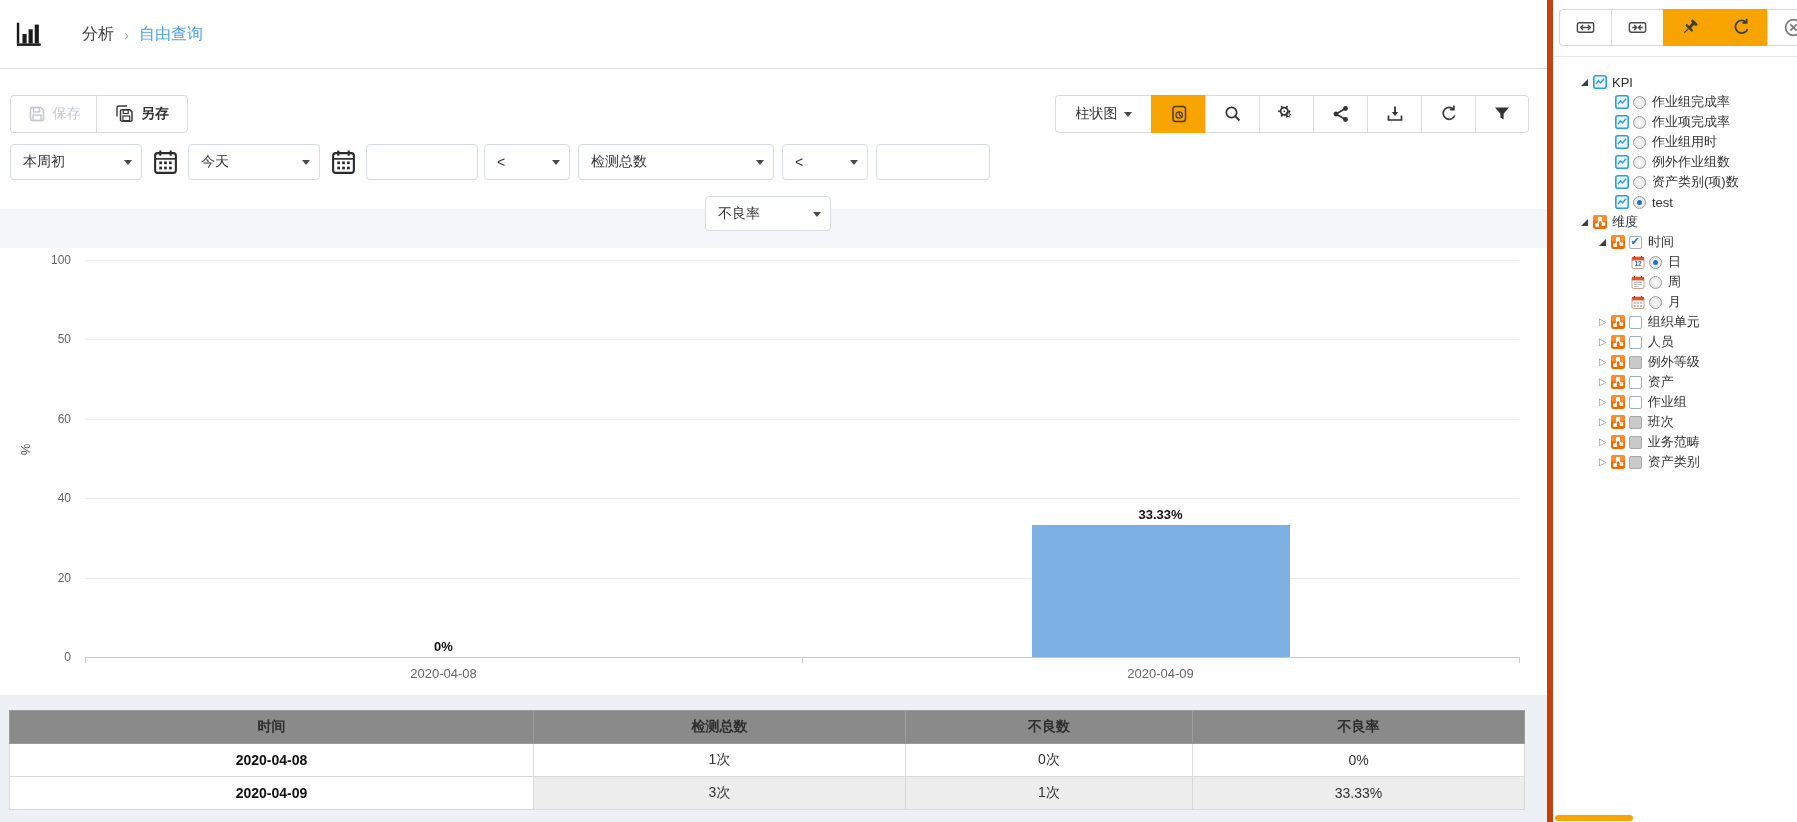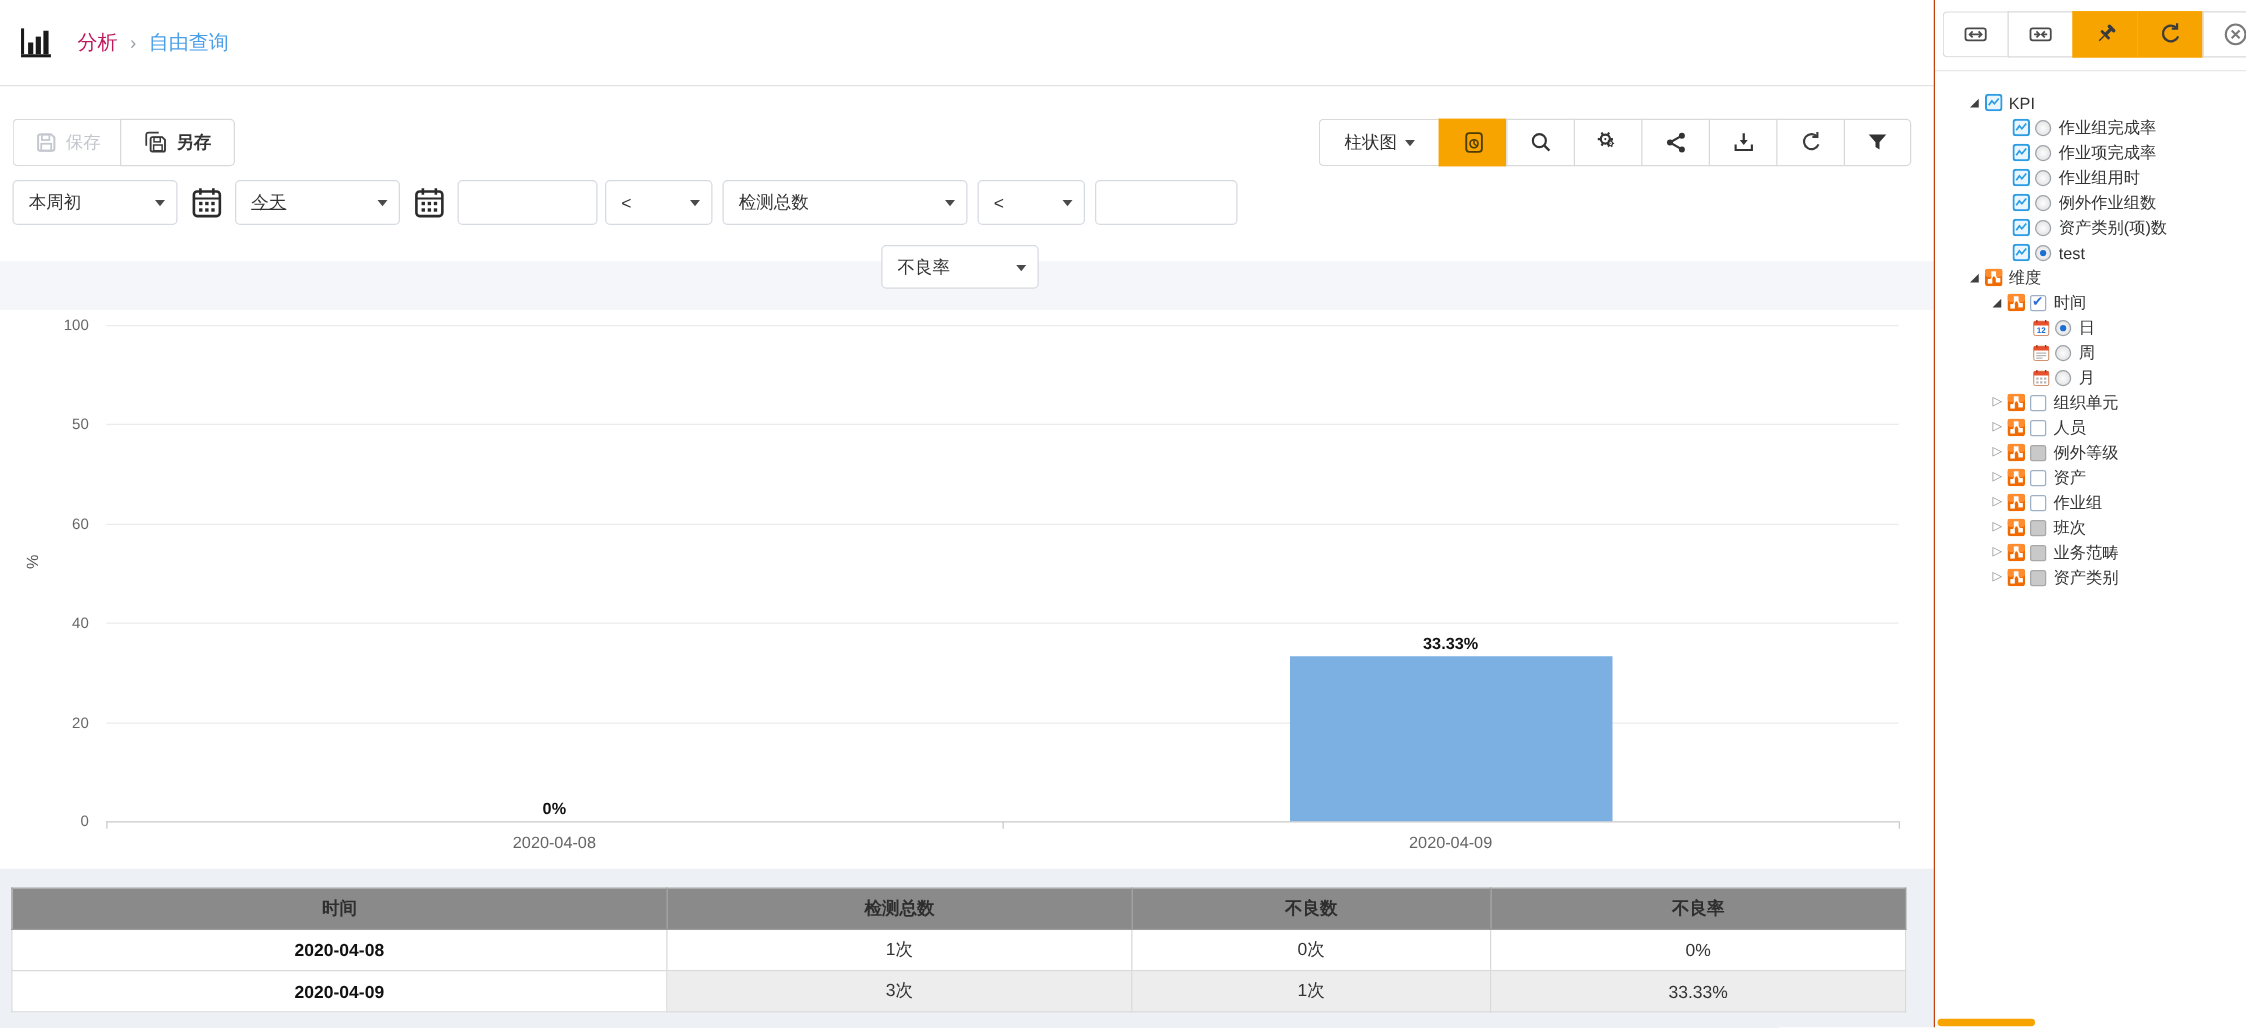"分析" .crumb { color: #be185d -> #404040; margin-left: none -> 20px }
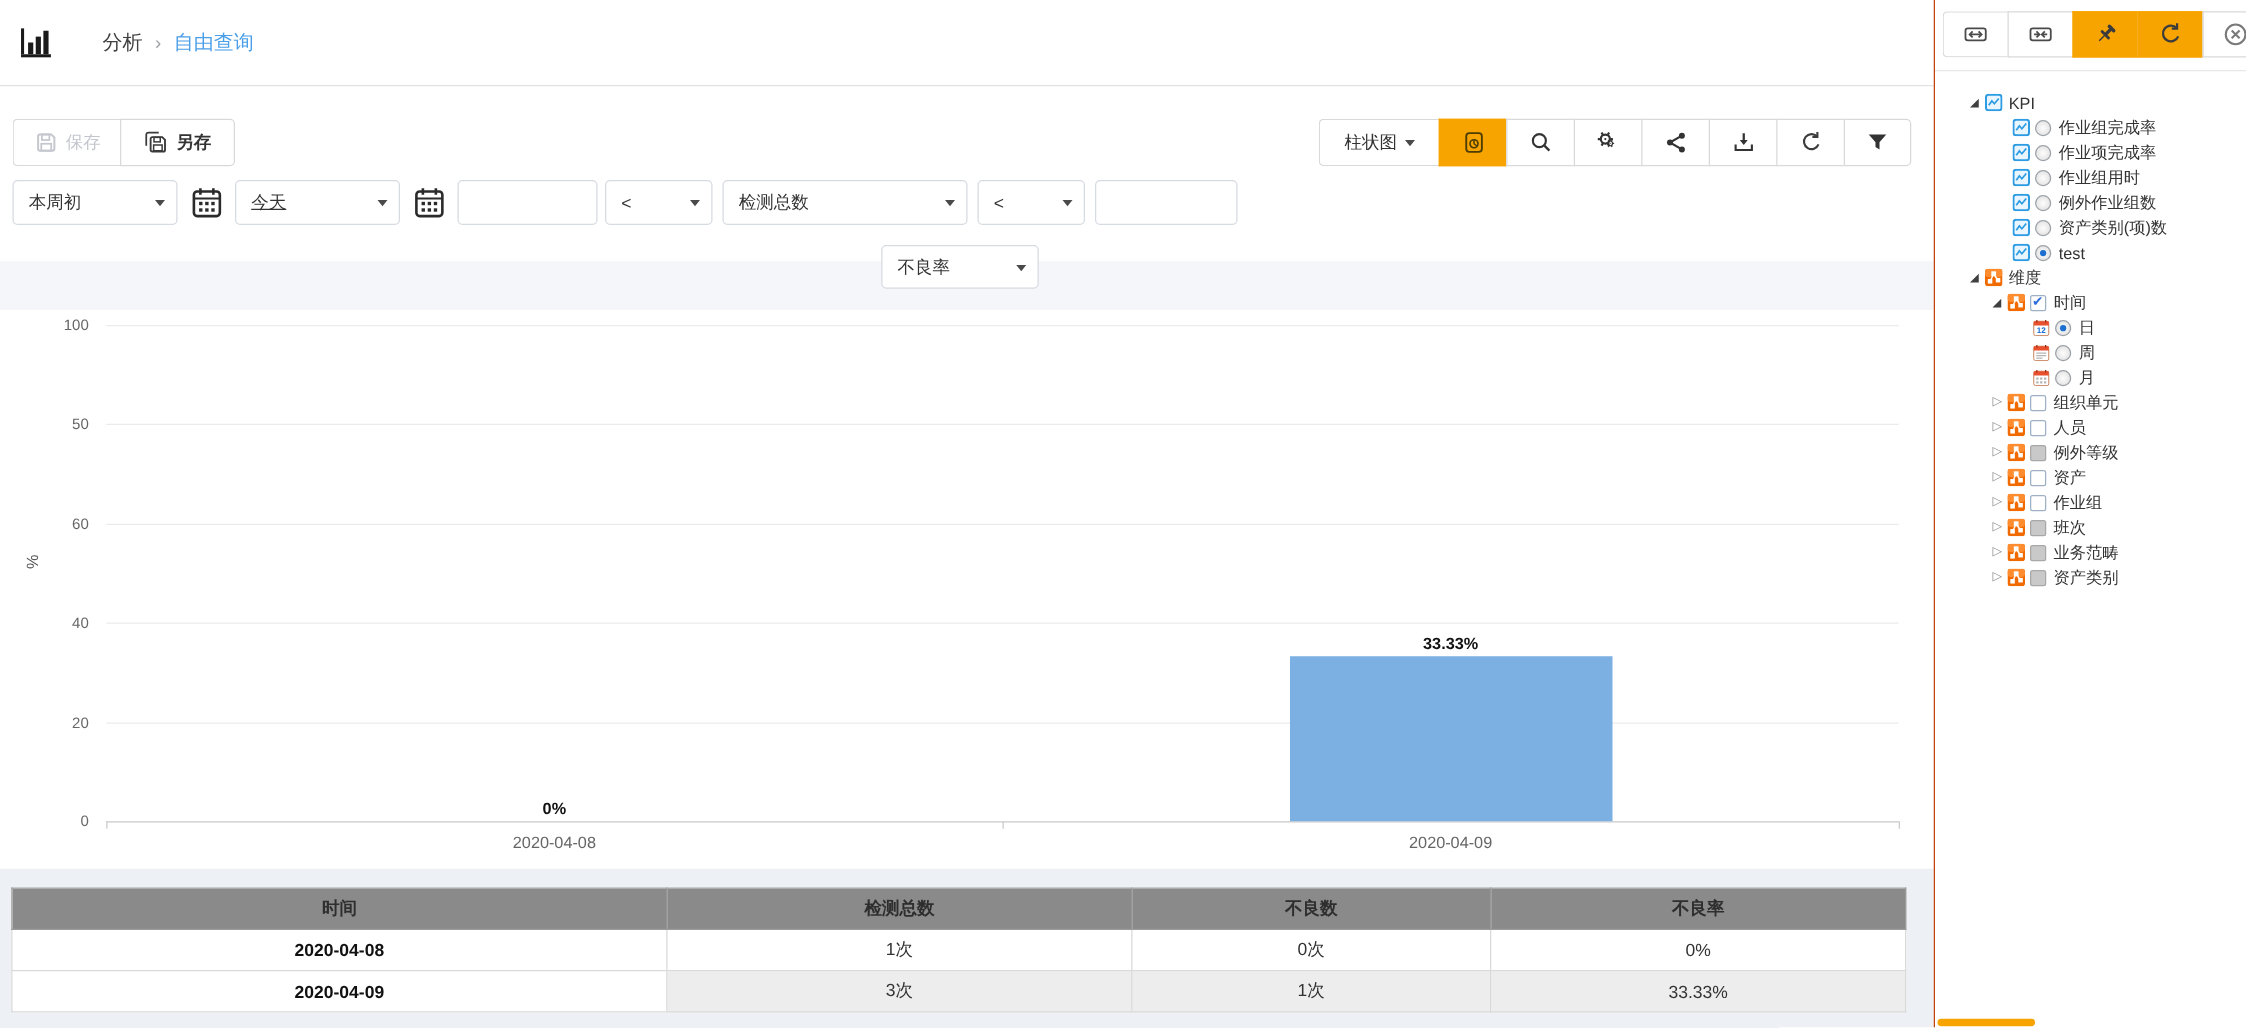"KPI" .panel { border-left: 1px solid #c2410c -> 6px solid #c2410c }
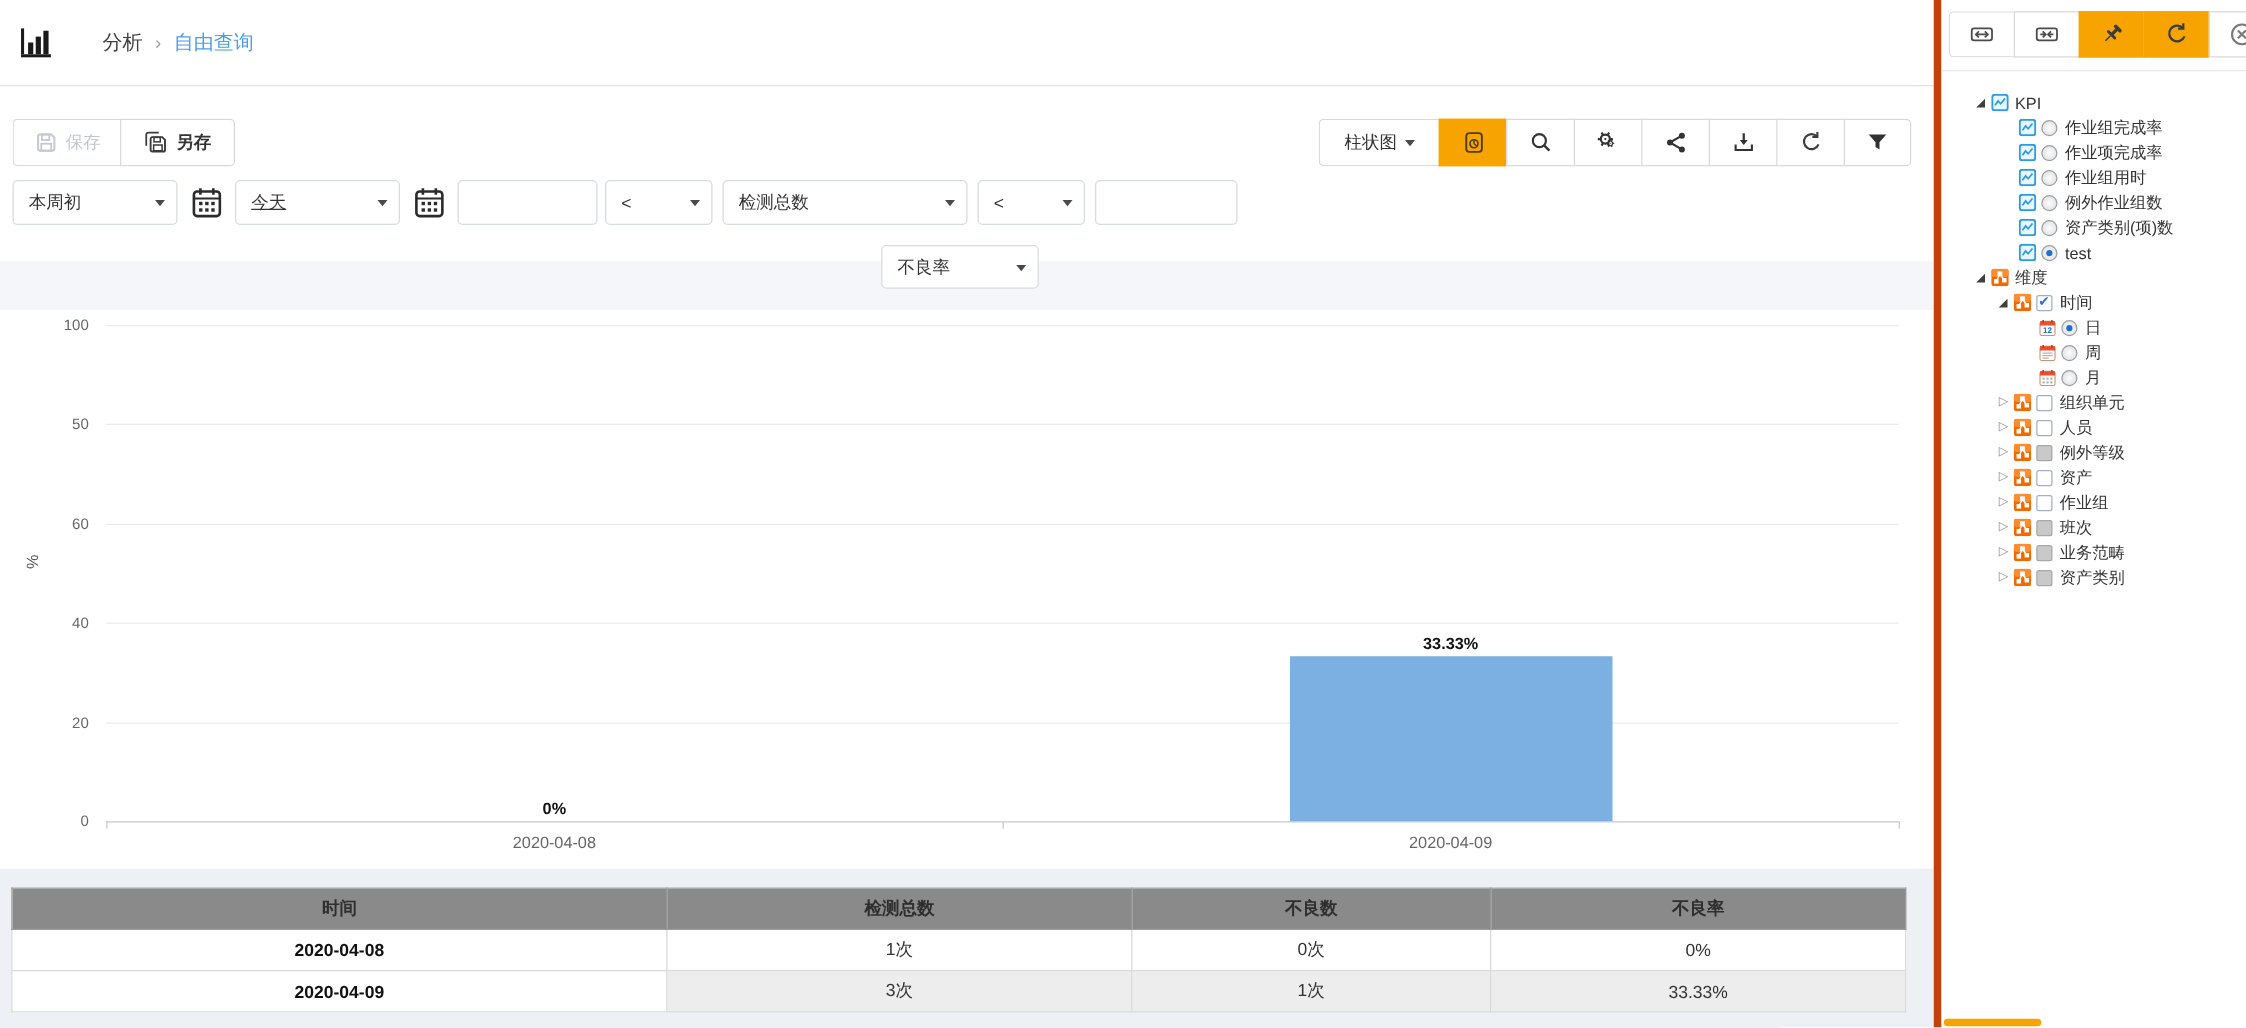"今天" div.sel-box { text-decoration: underline -> none }
